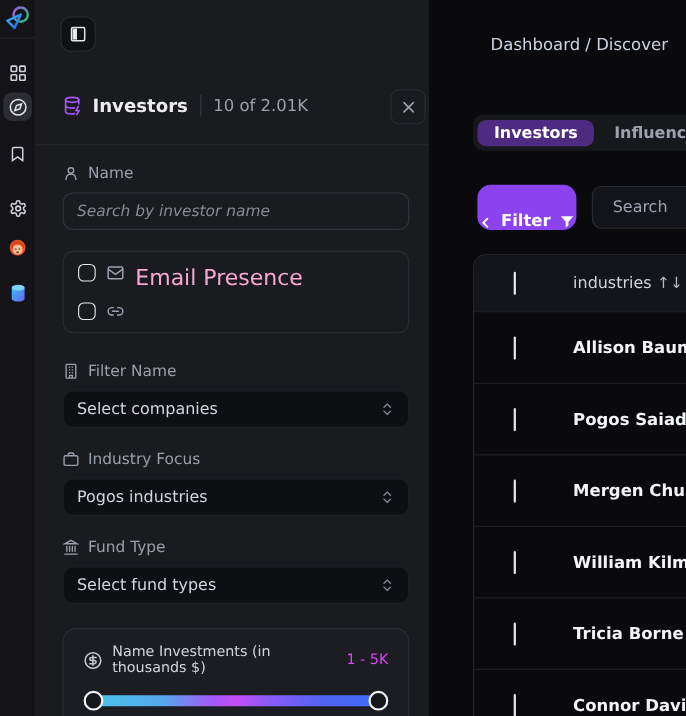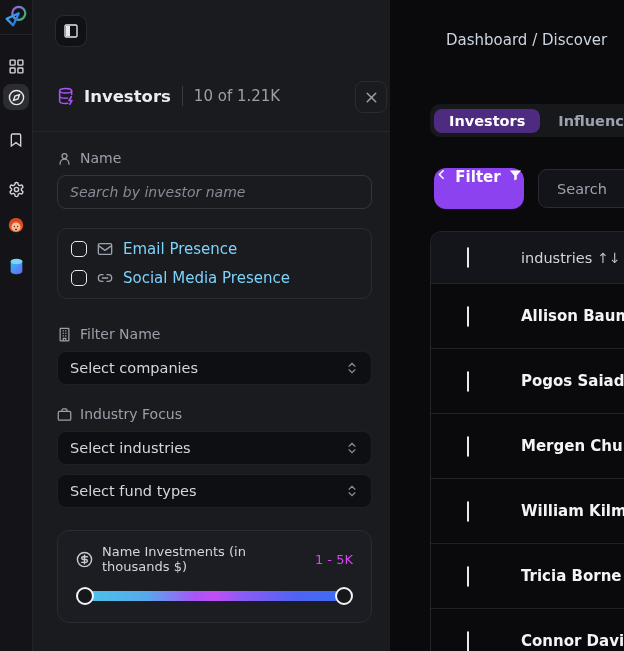"10 of 1.21K" span.panel-count { text: 1.21K -> 2.01K }
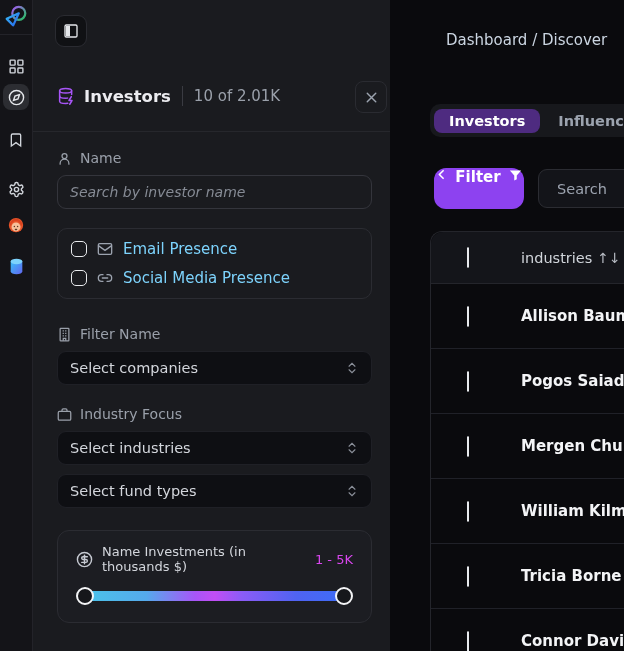"Name" .field-label { align-items: center -> flex-start }
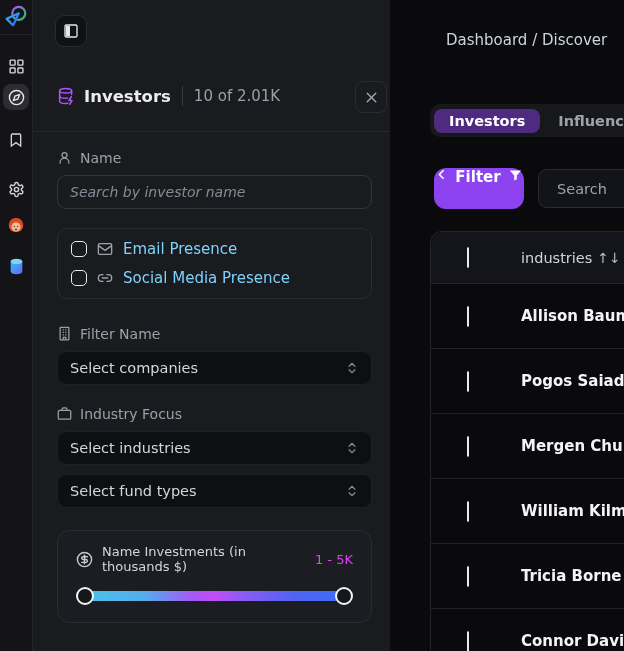"Filter" .filter-btn { align-items: flex-start -> flex-end }
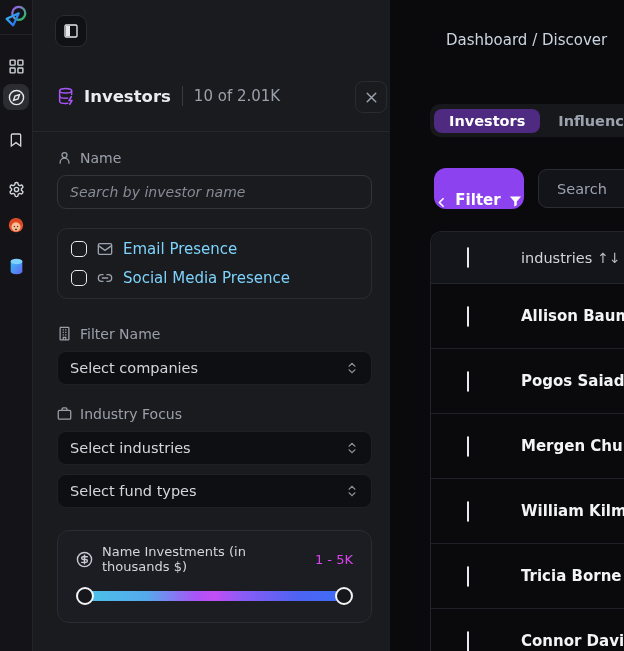"Email Presence" .check-row { align-items: center -> none; color: #7dd3fc -> #f9a8d4; font-size: 15px -> 20px }
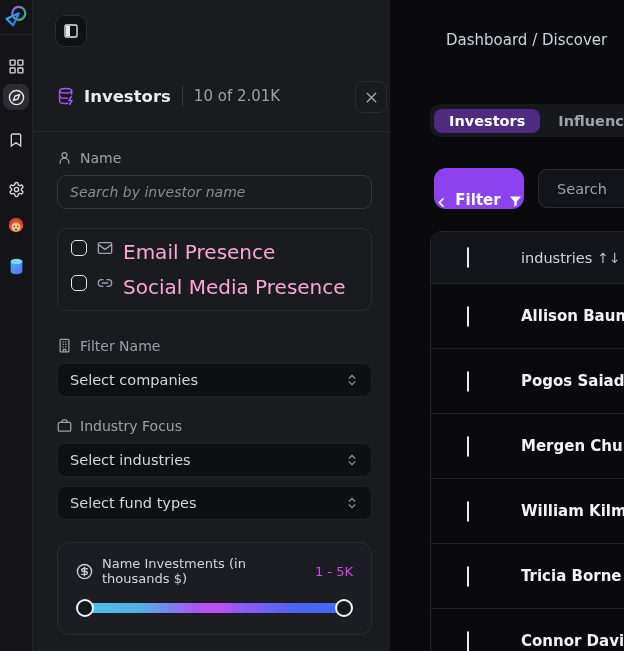"Social Media Presence" span { html: <span>Social Media Presence</span> -> none }
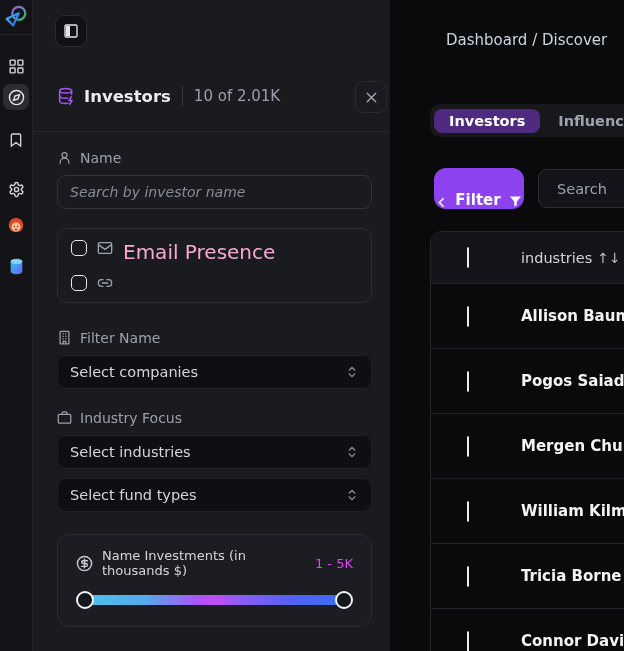"Select industries" span { text: Select -> Pogos }
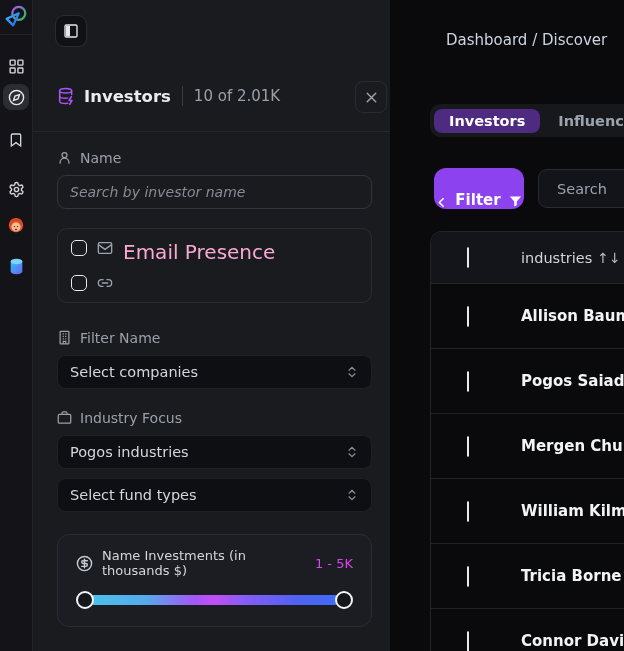"Fund Type" div.field-label { html: none -> <div> <svg> <path></path> </svg> <span>Fund Type</span> </div> }
